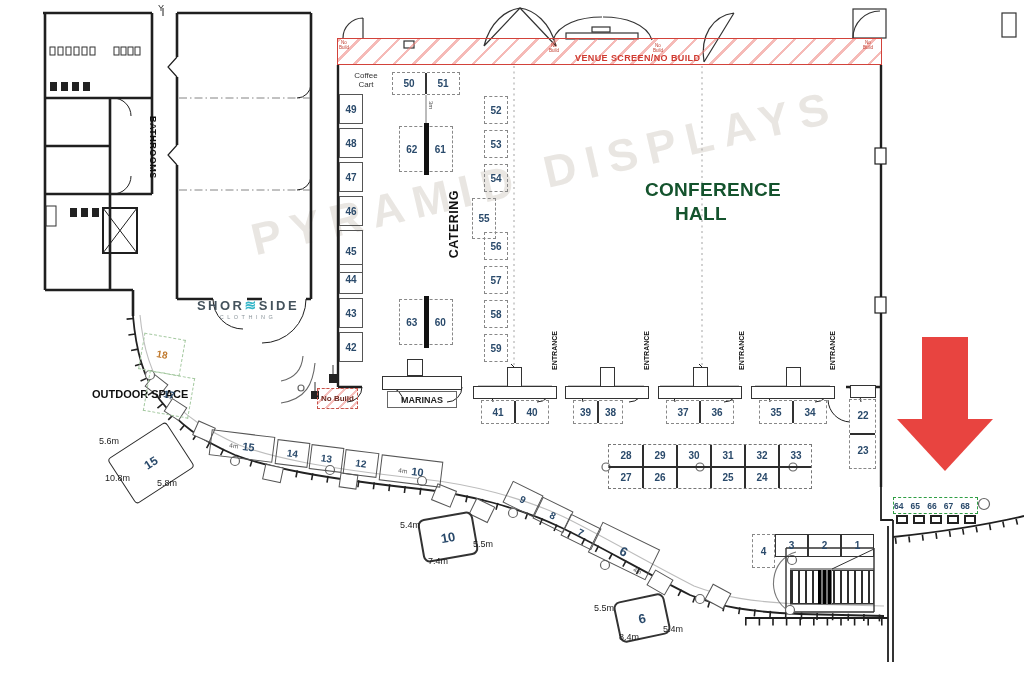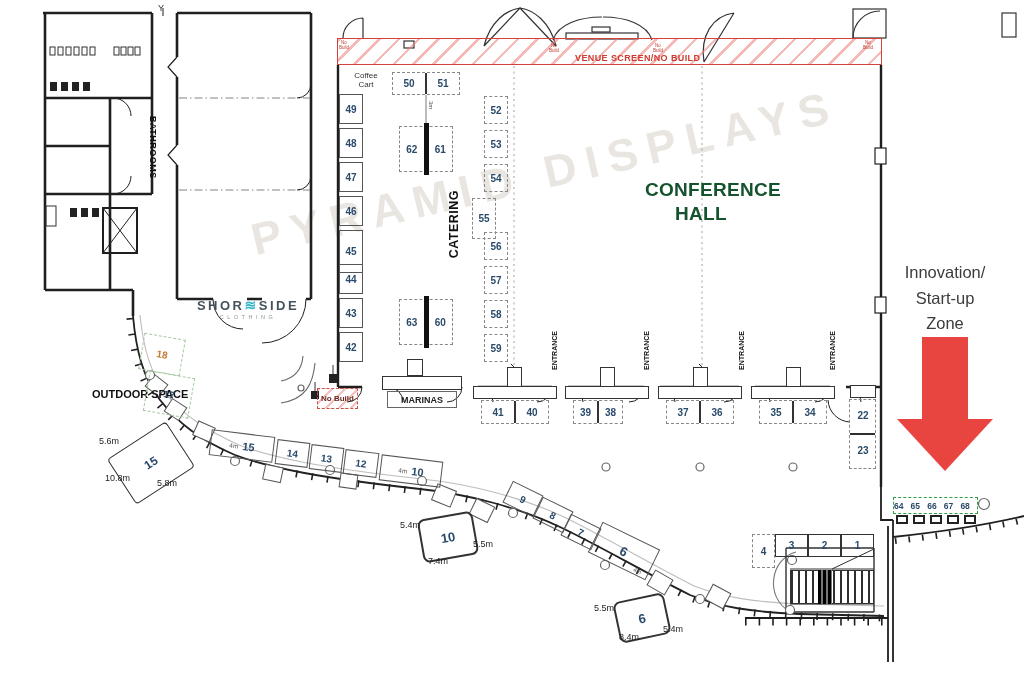"Innovation/" div.innov { html: <div> <div>Innovation/</div> <div>Start-up</div> <div>Zone</div> </div> -> none }
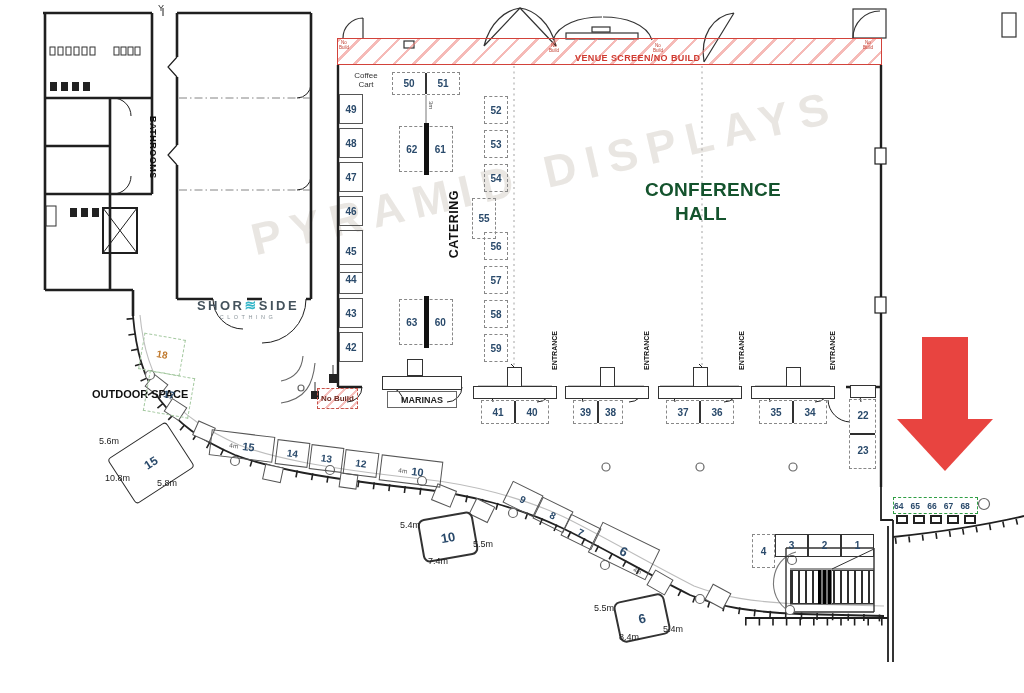"28" div.abs { html: none -> <div> <div></div> <div></div> <div></div> <div></div> <div></div> <div></div> <div>28</div> <div>29</div> <div>30</div> <div>31</div> <div>32</div> <div>33</div> <div>27</div> <div>26</div> <div>25</div> <div>24</div> </div> }
